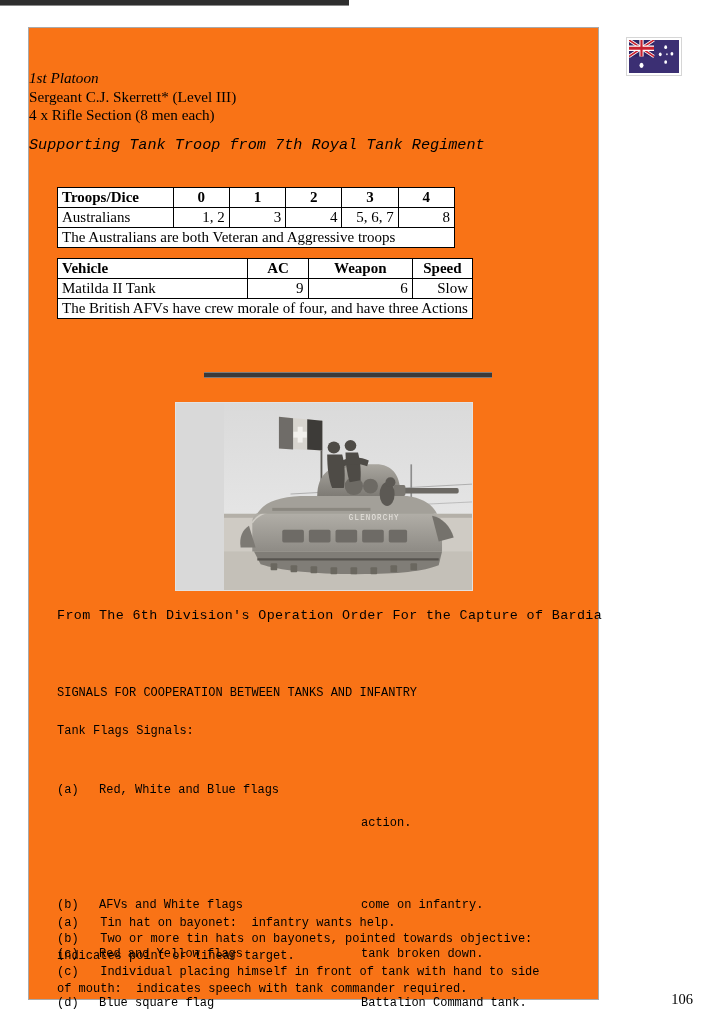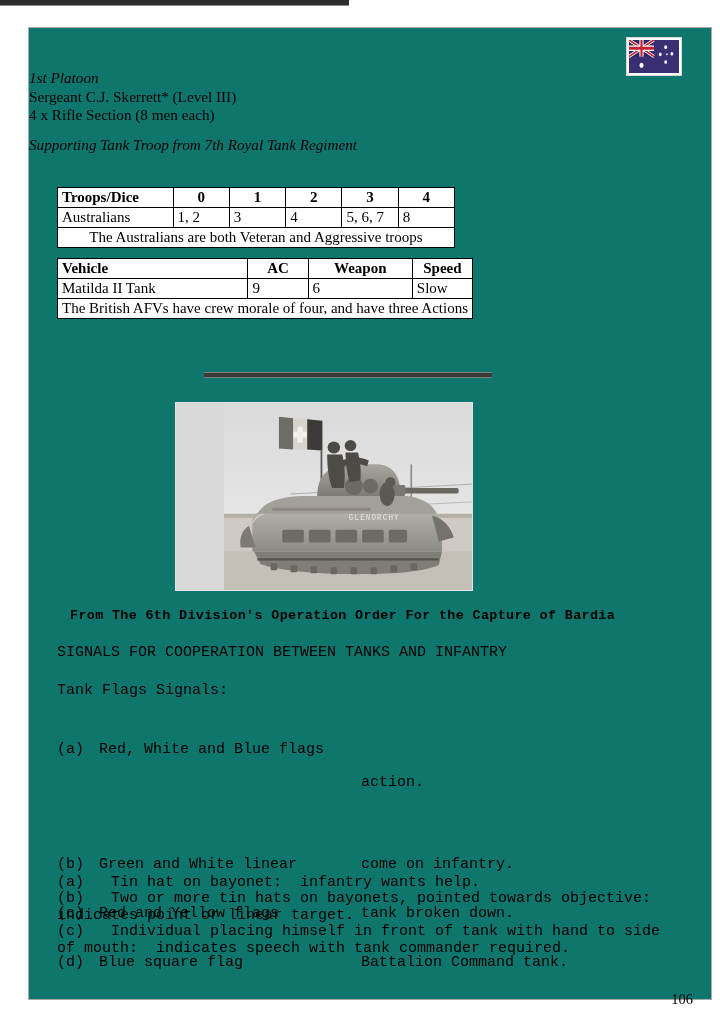"1st Platoon" .page-frame { background: #0f766e -> #f97316; width: 684px -> 571px }
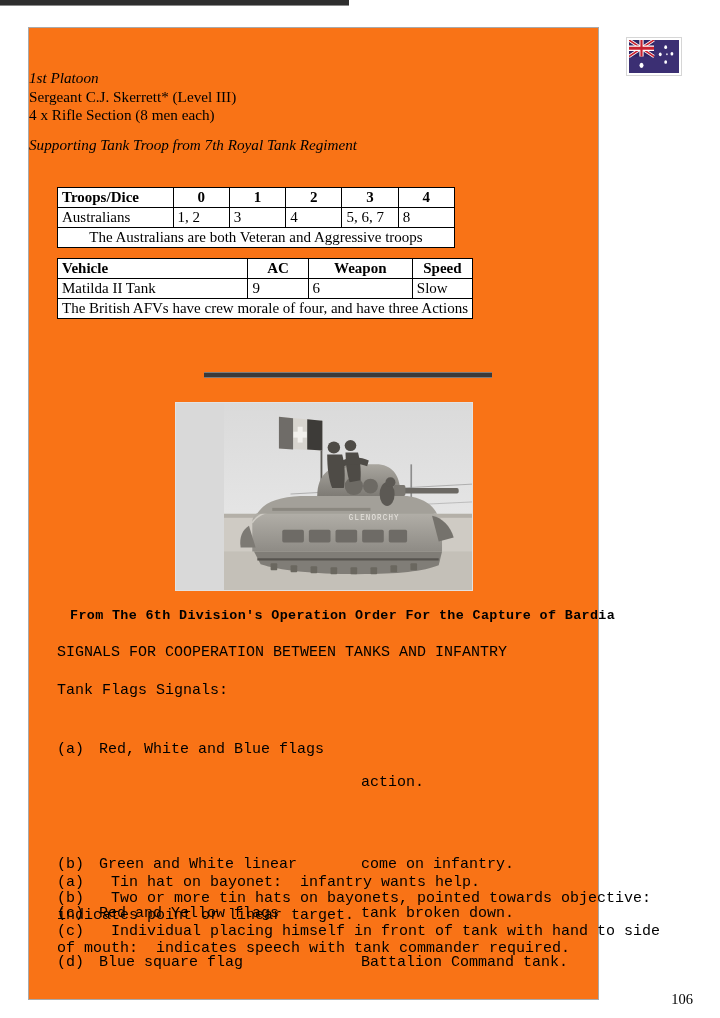"Supporting Tank Troop from 7th" .lead-2 { font-family: none -> Liberation Mono, monospace }
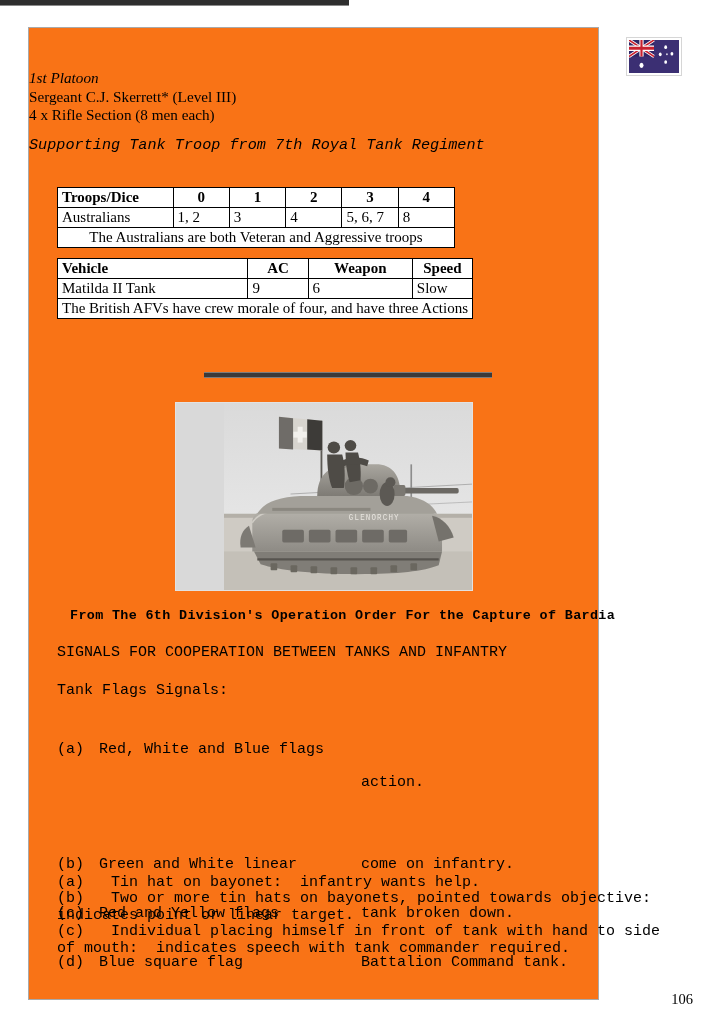"1, 2" .ctr { text-align: left -> right }
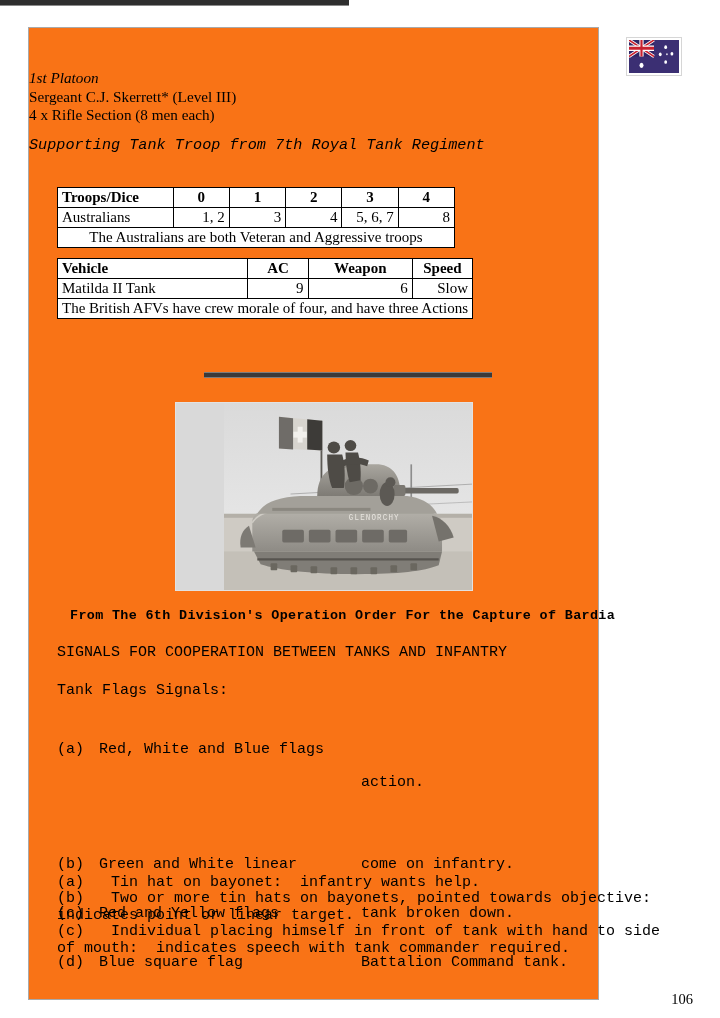"The Australians are both Veteran" .tbl-note td { text-align: center -> none }
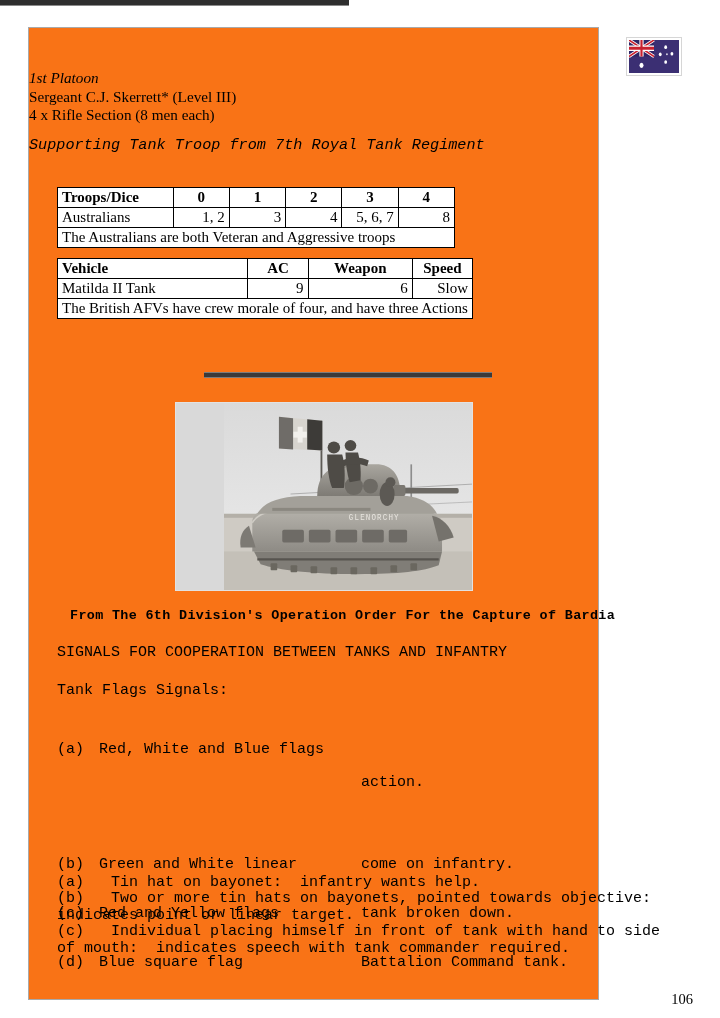"From The 6th Division's Operation" .mono-title { font-weight: bold -> normal; margin-left: 13px -> none }
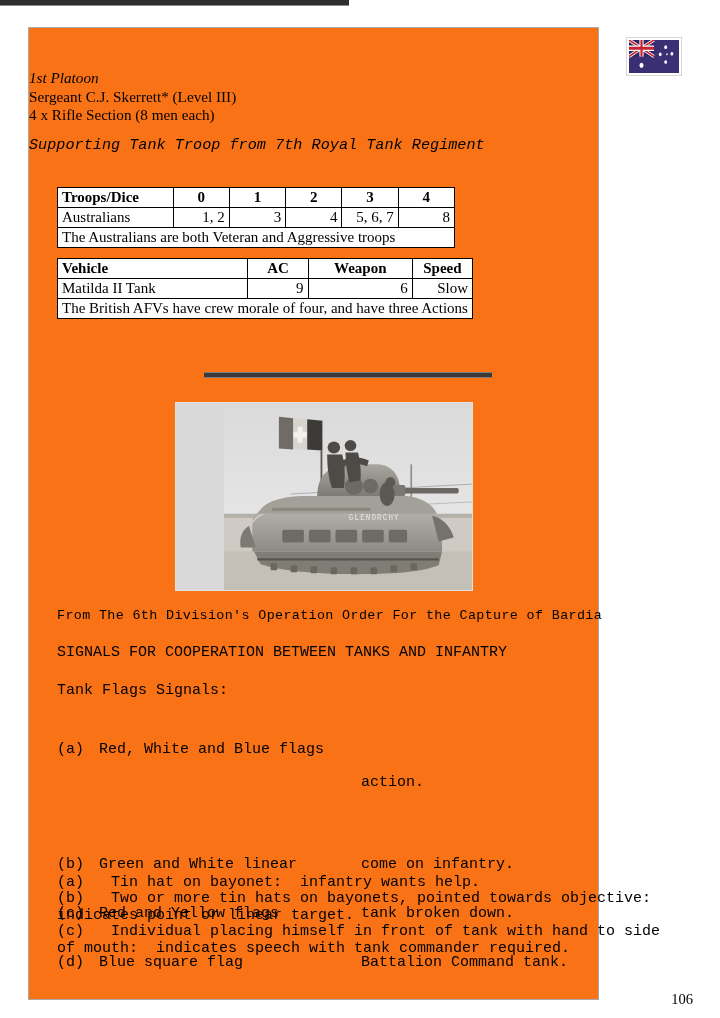"SIGNALS FOR COOPERATION BETWEEN TANKS" .mono { font-size: 15px -> 12px; margin-top: none -> 40px }
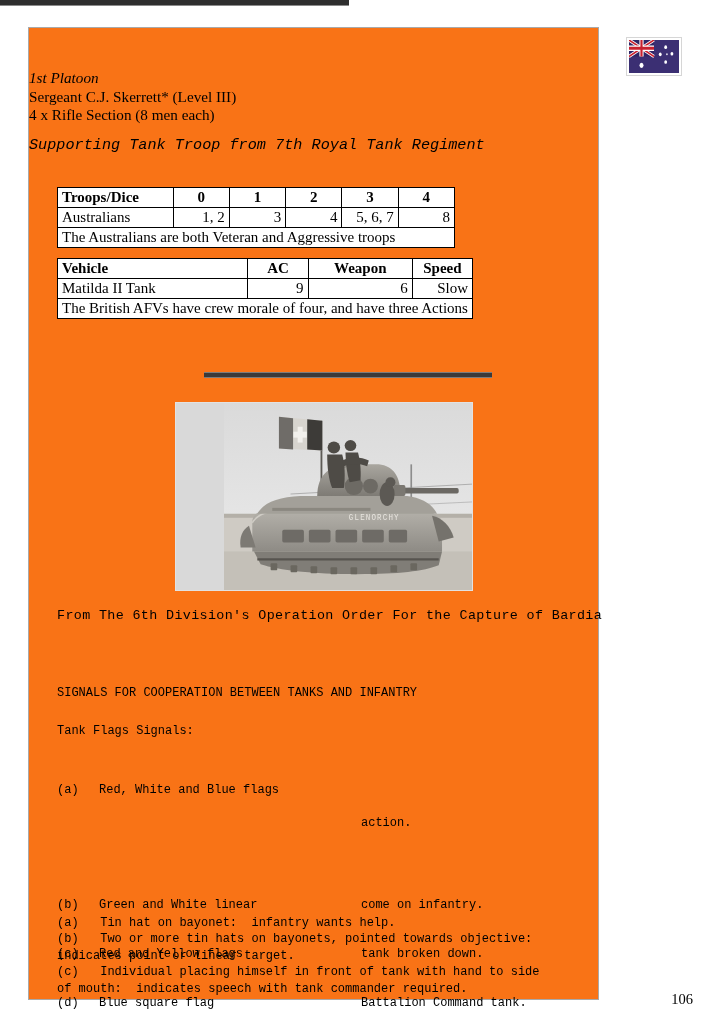"Green and White linear" span.fl-desc { text: Green and White linear -> AFVs and White flags }
